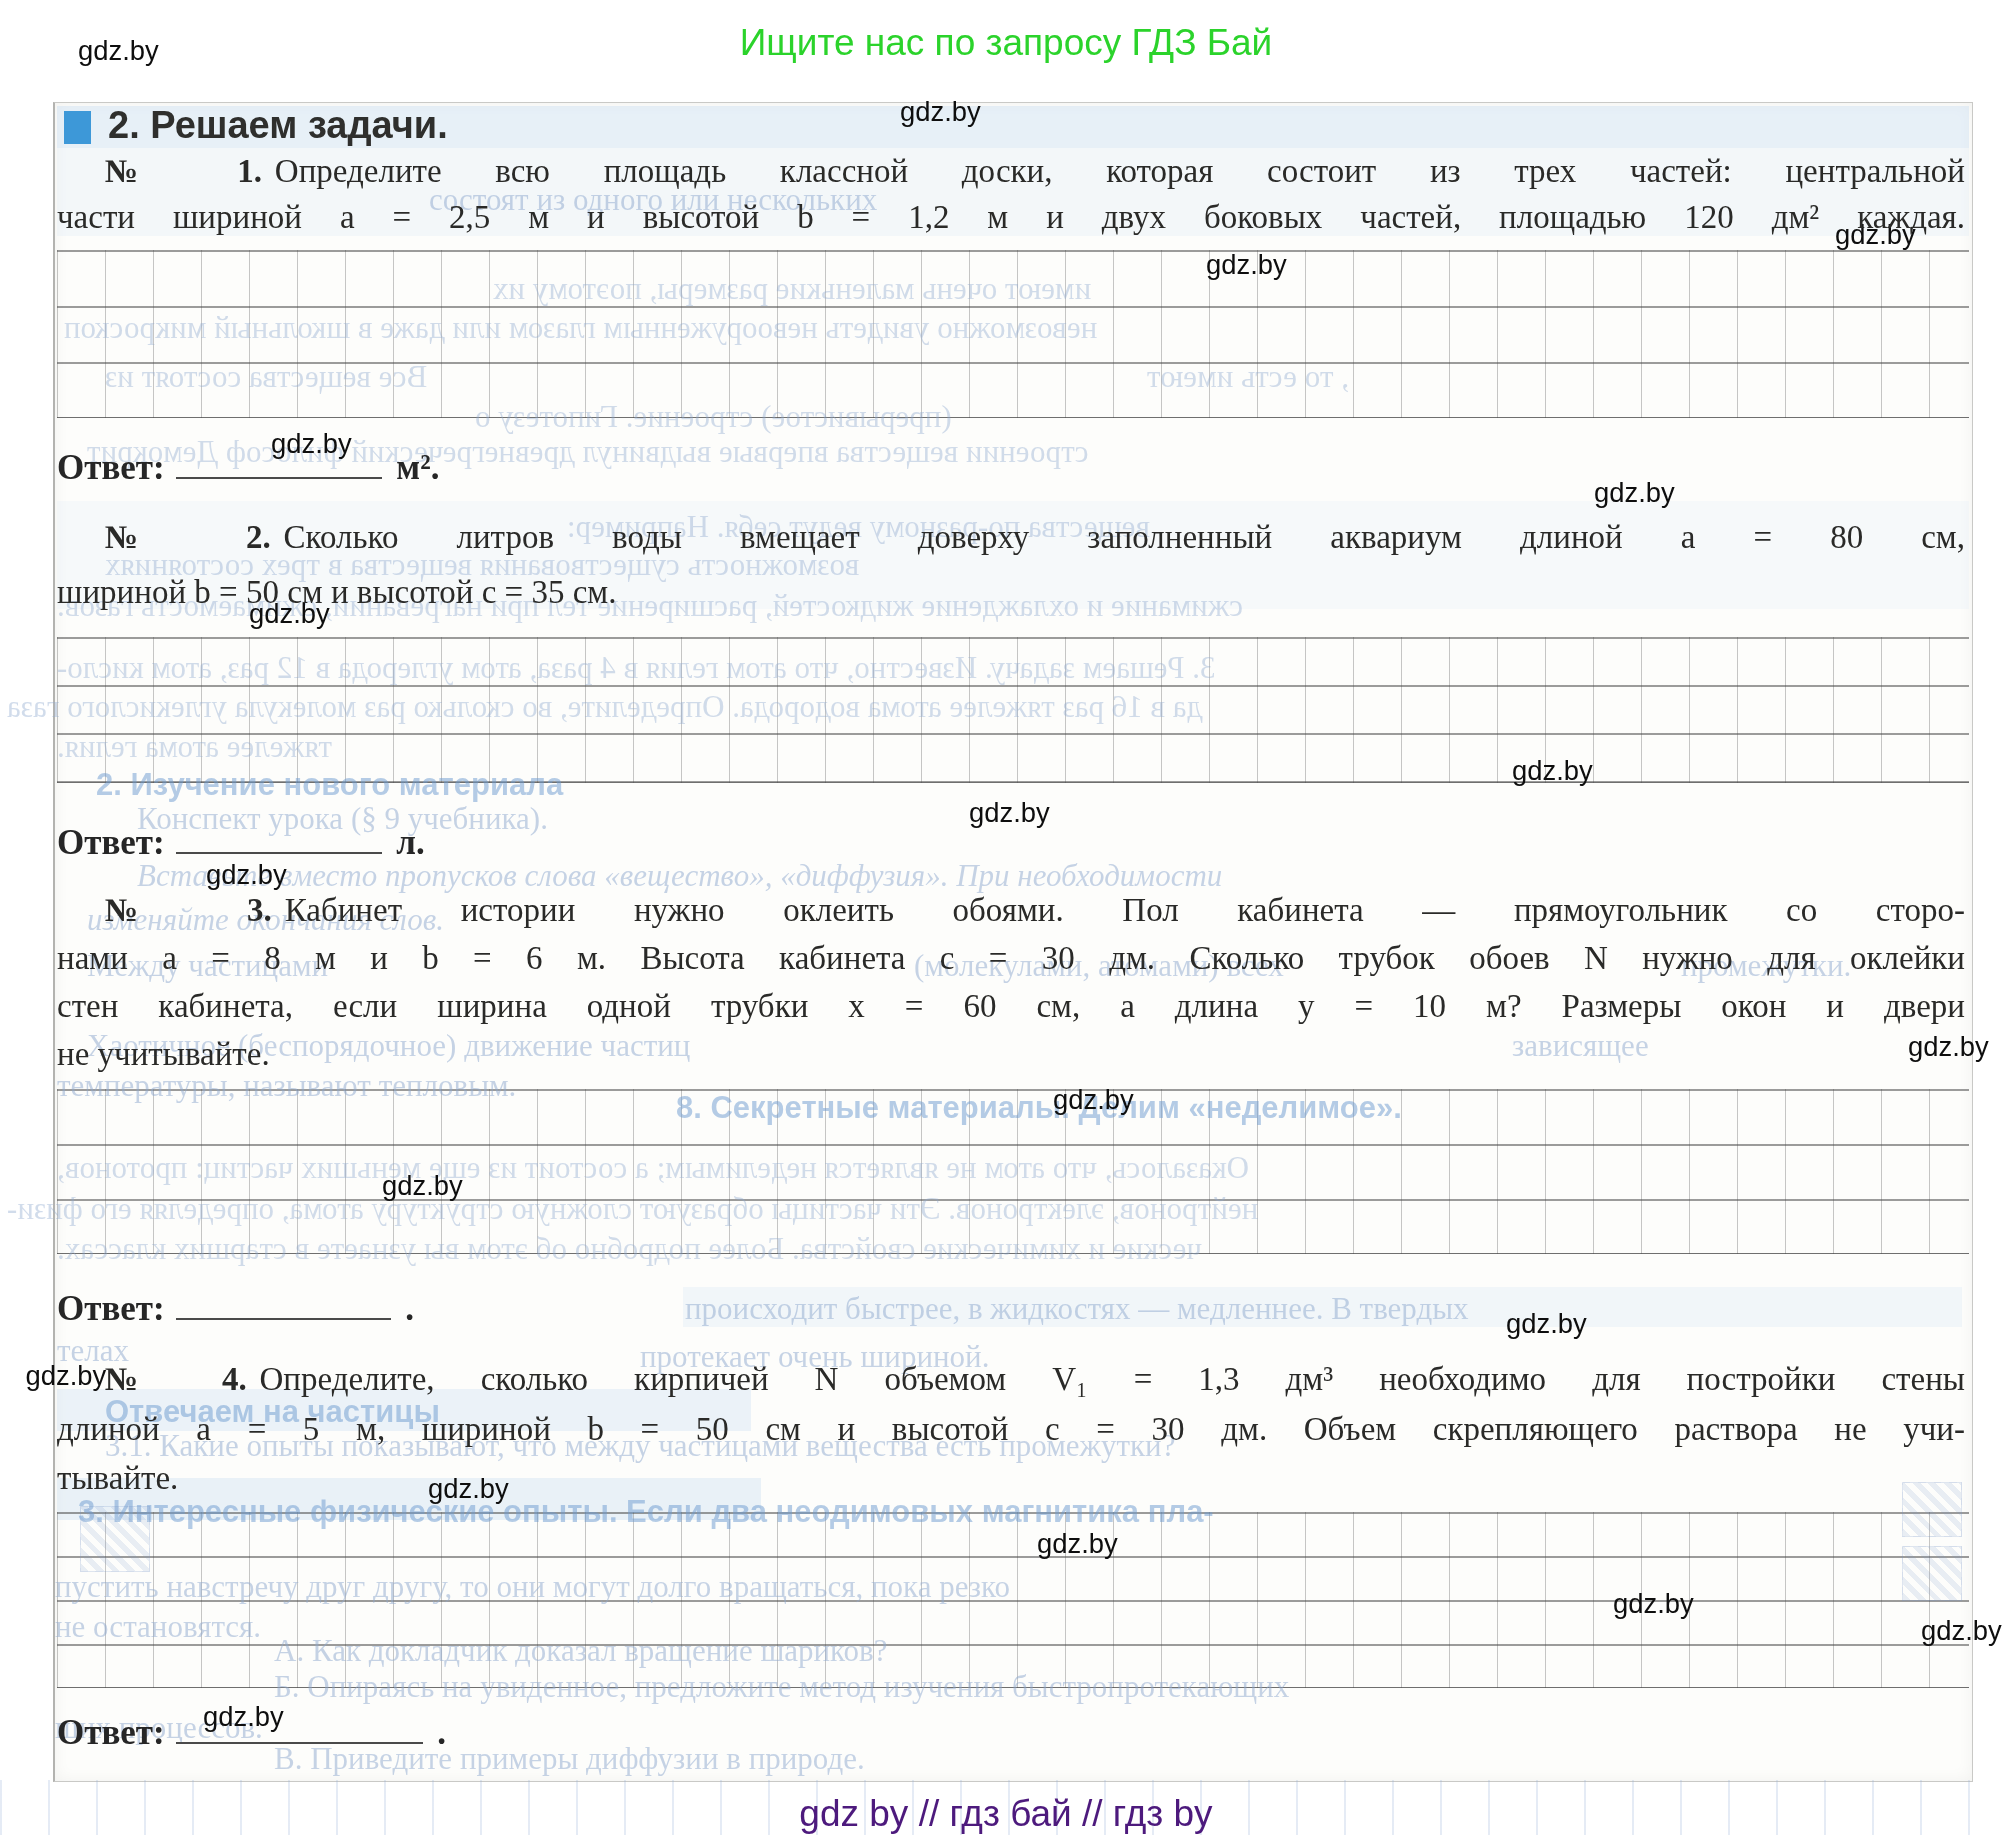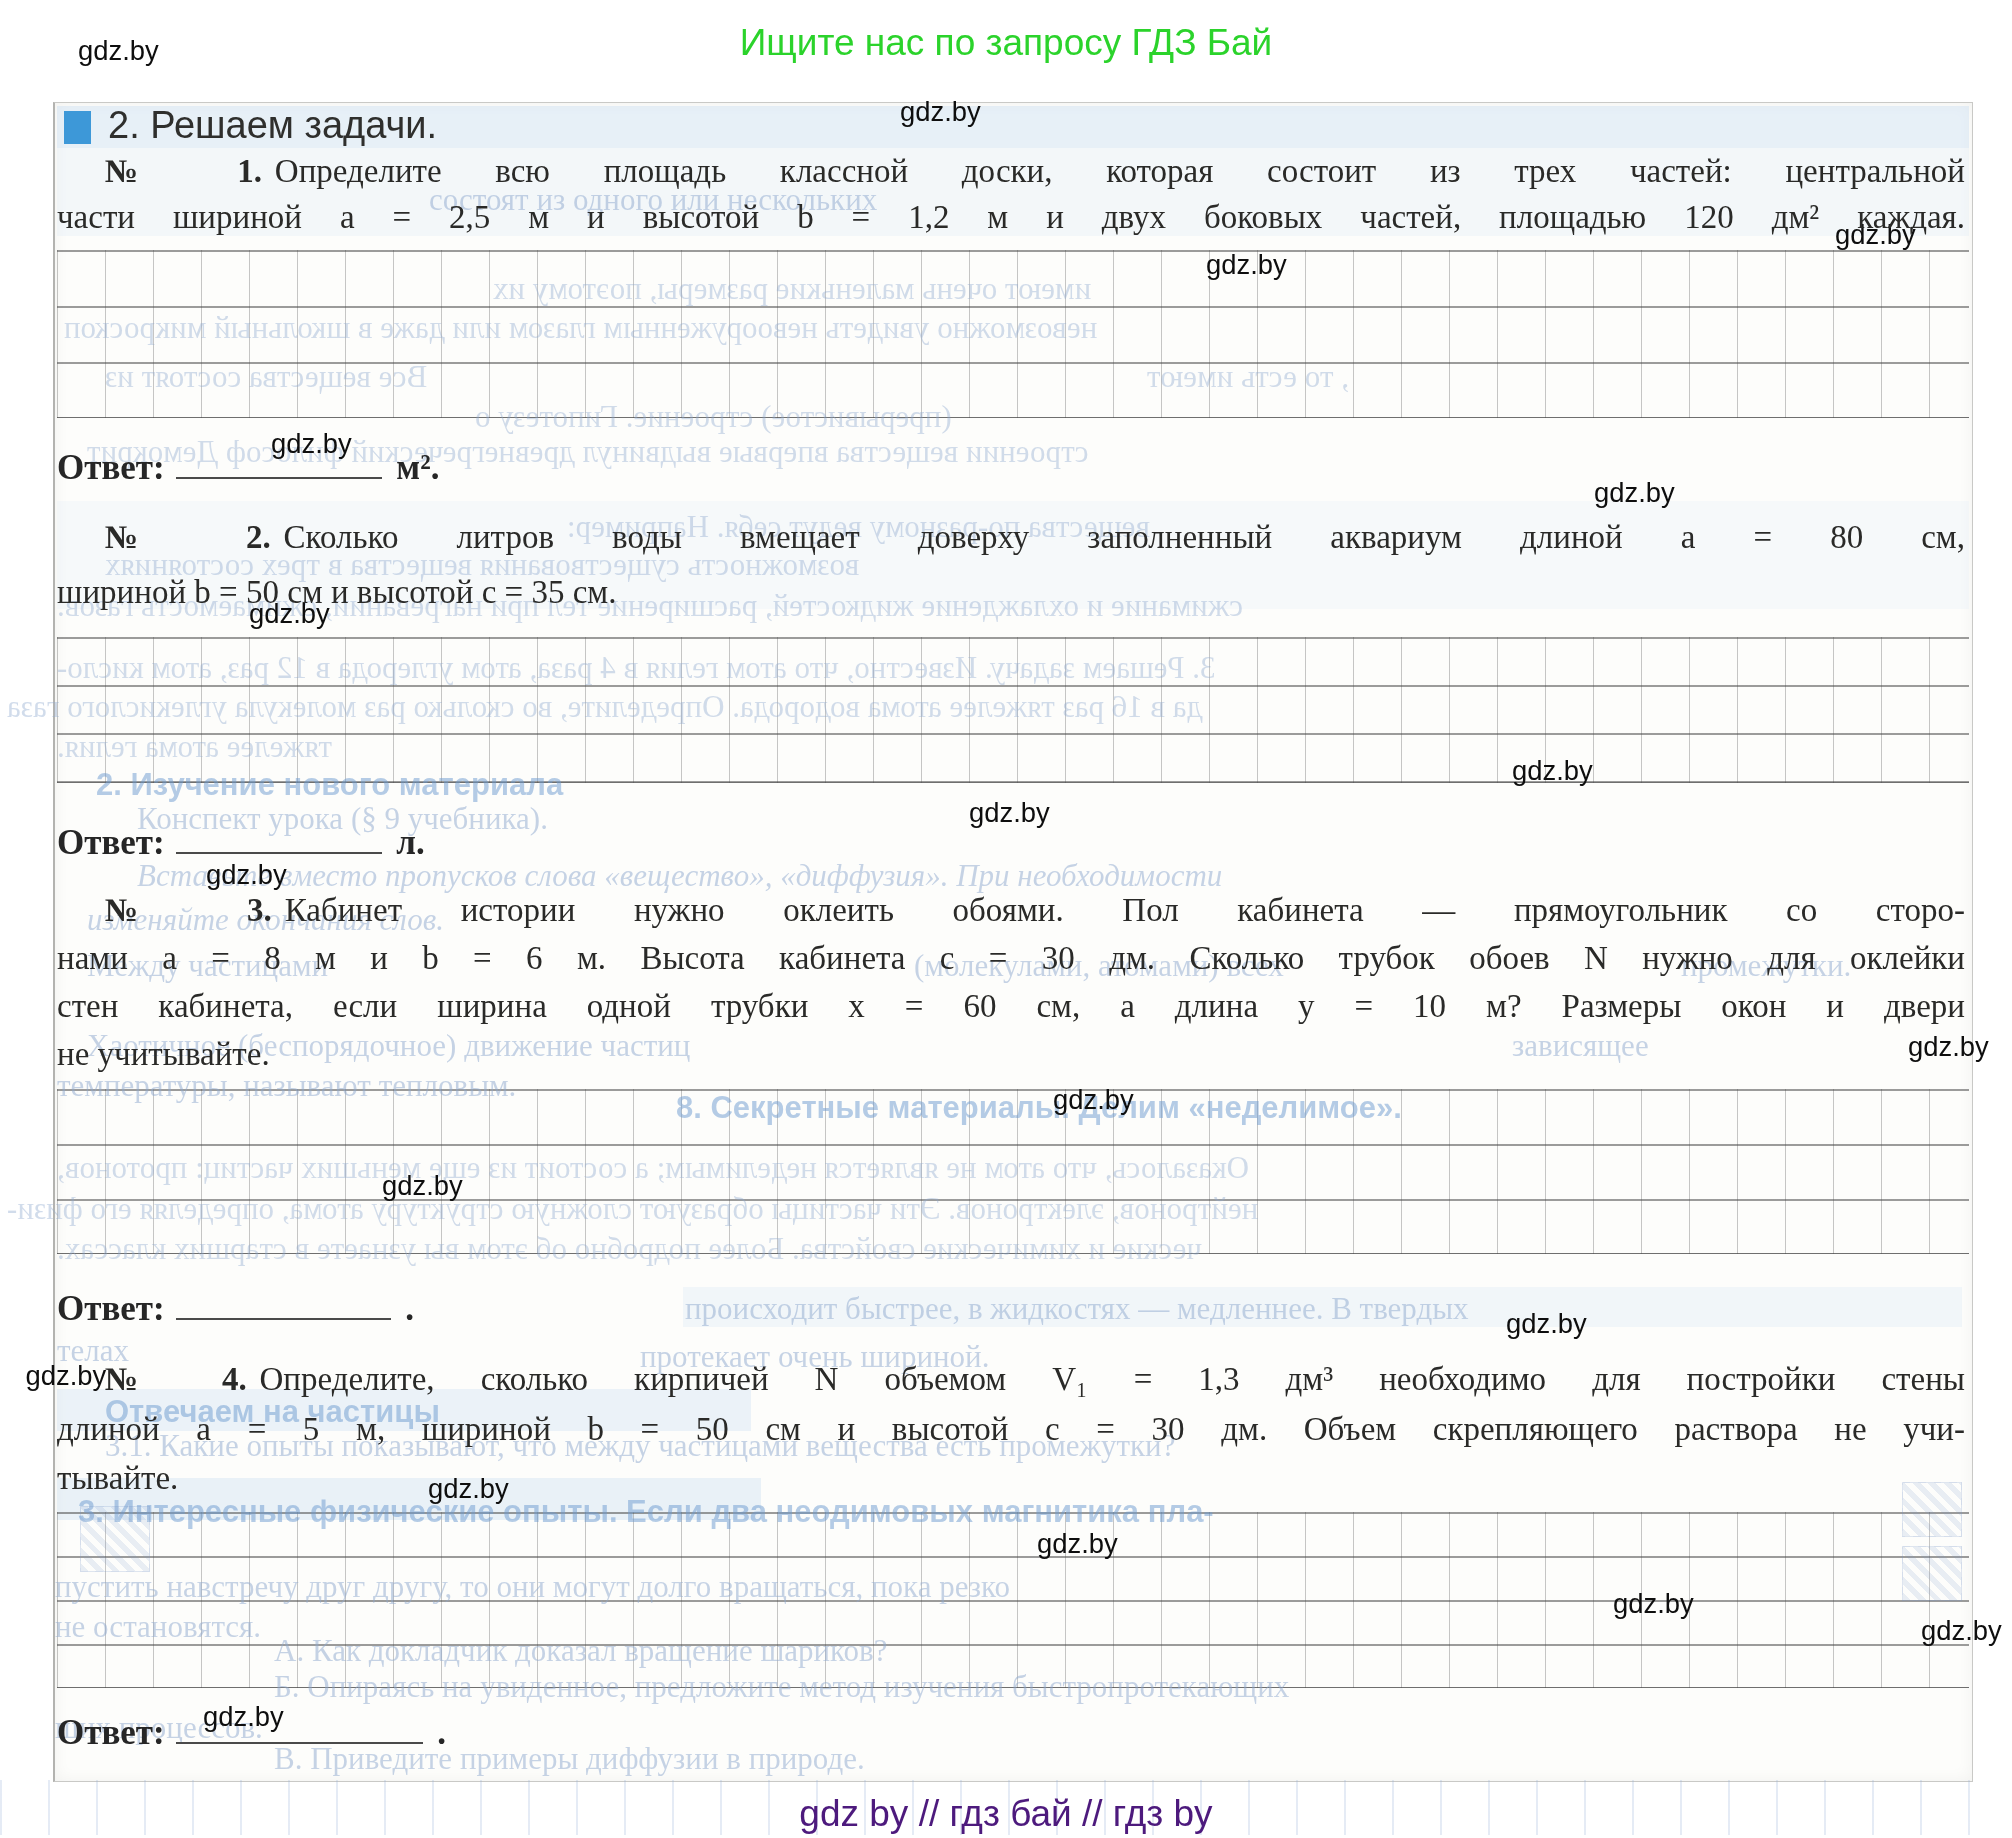"2. Решаем задачи." .sec-title { font-weight: normal -> bold }
